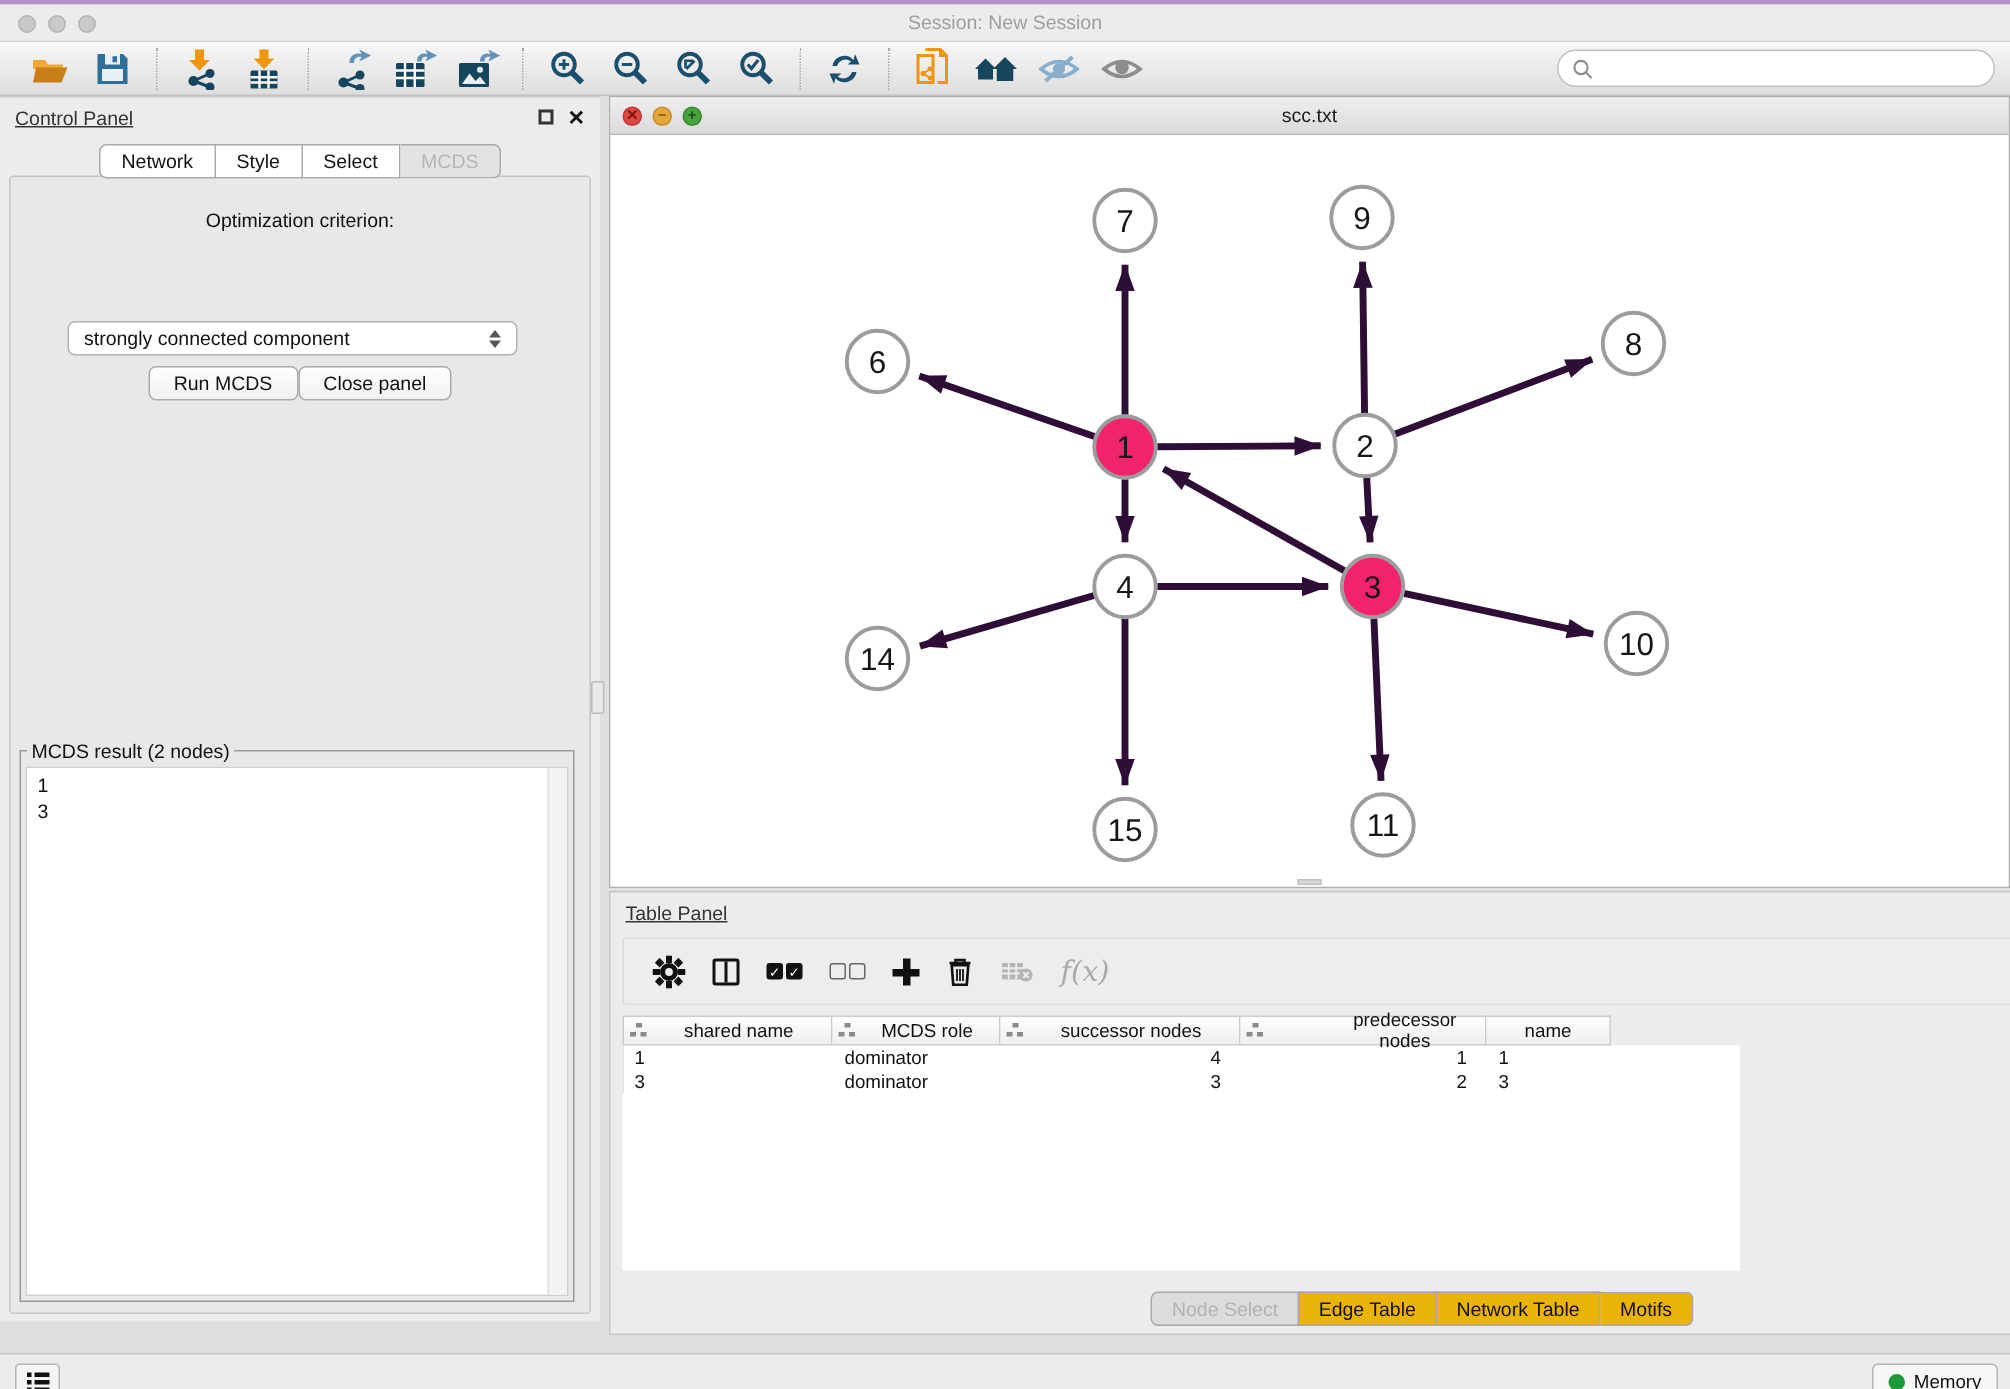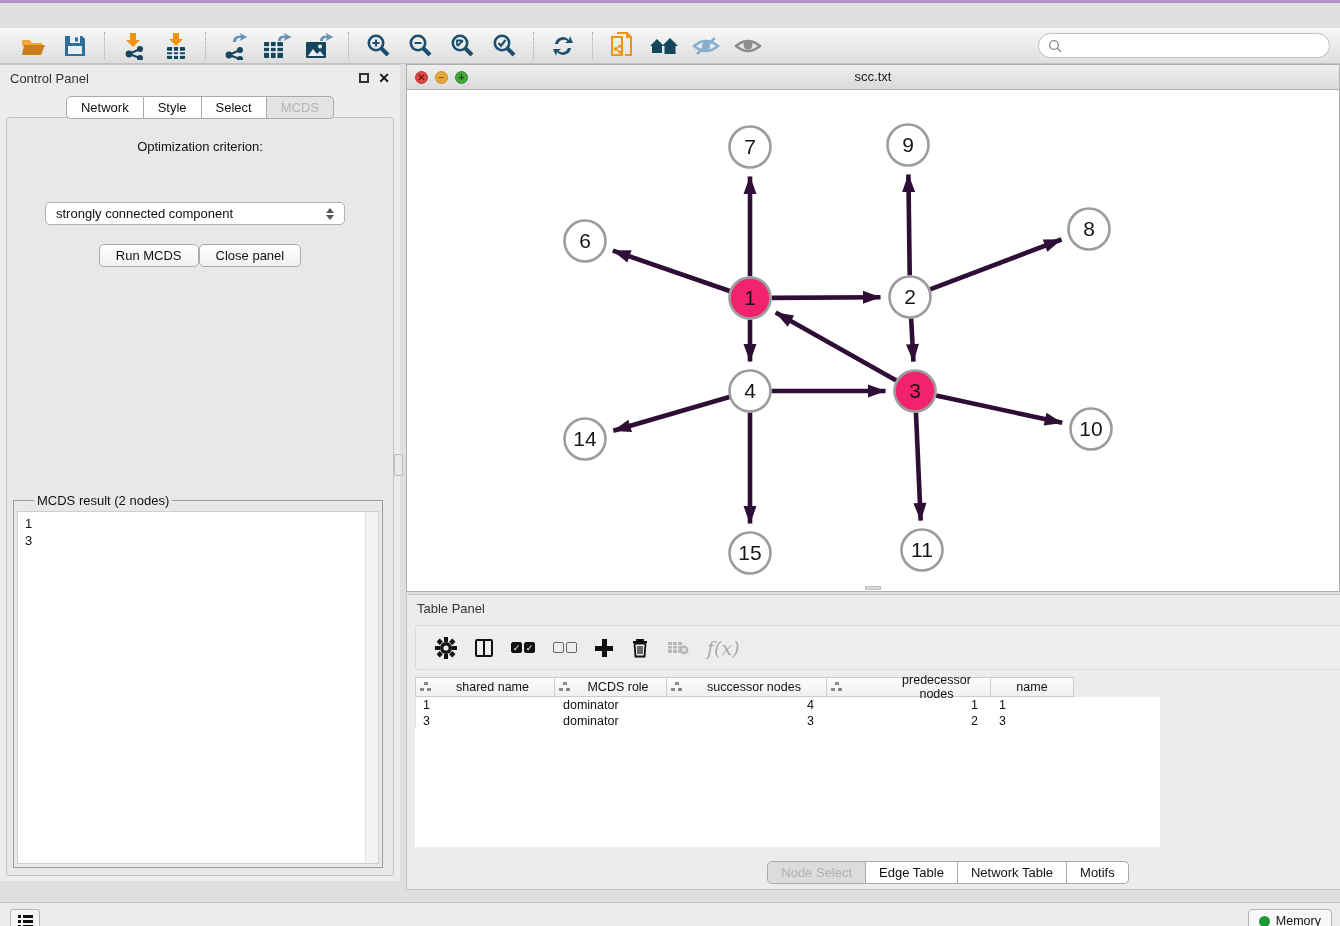"Session: New Session" div.titlebar { html: none -> <div> <div> <span></span> <span></span> <span></span> </div> <div>Session: New Session</div> </div> }
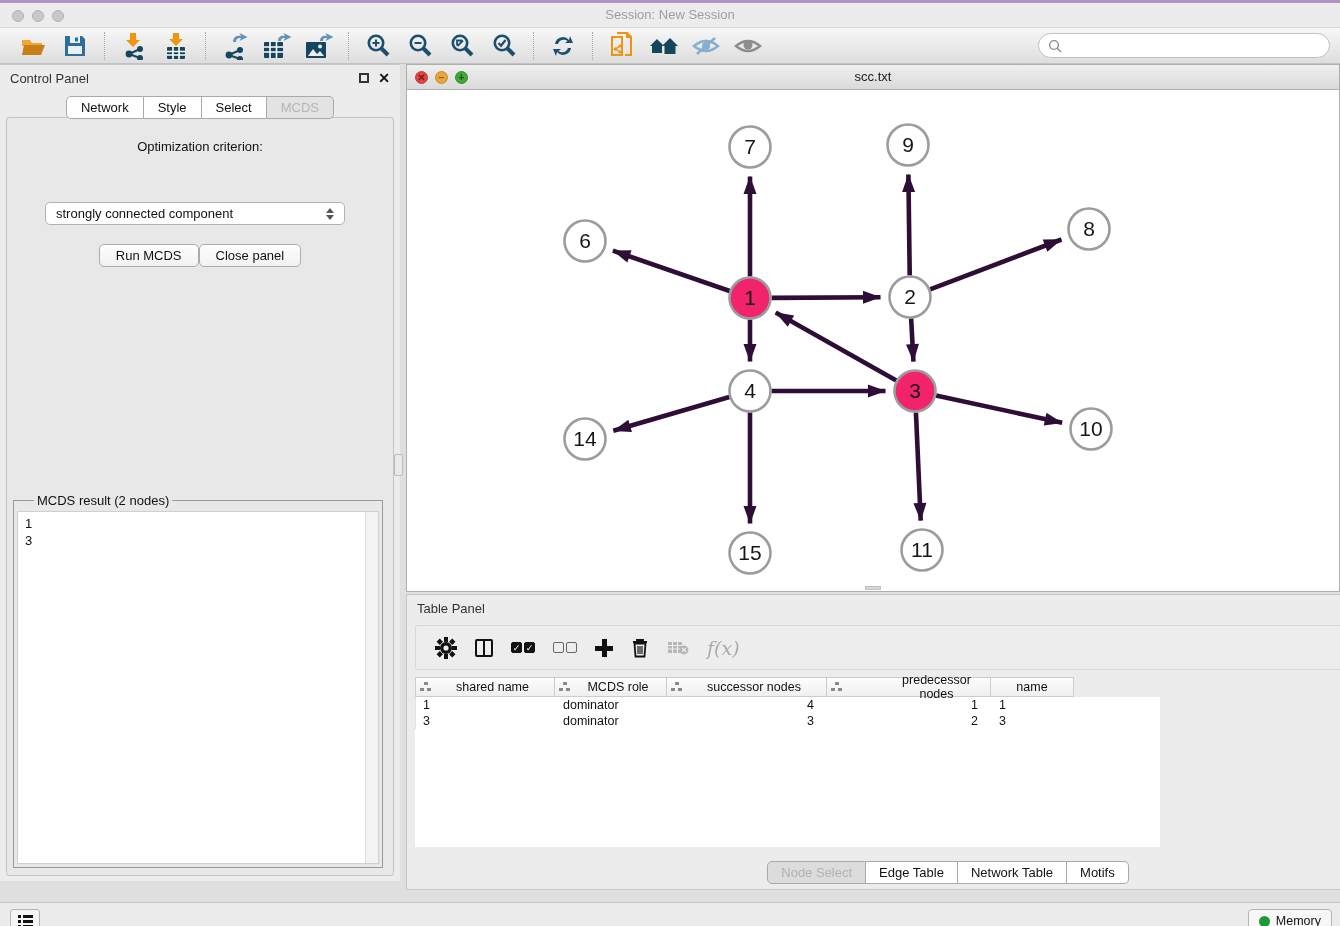"Control Panel" .phead { text-decoration: none -> underline }
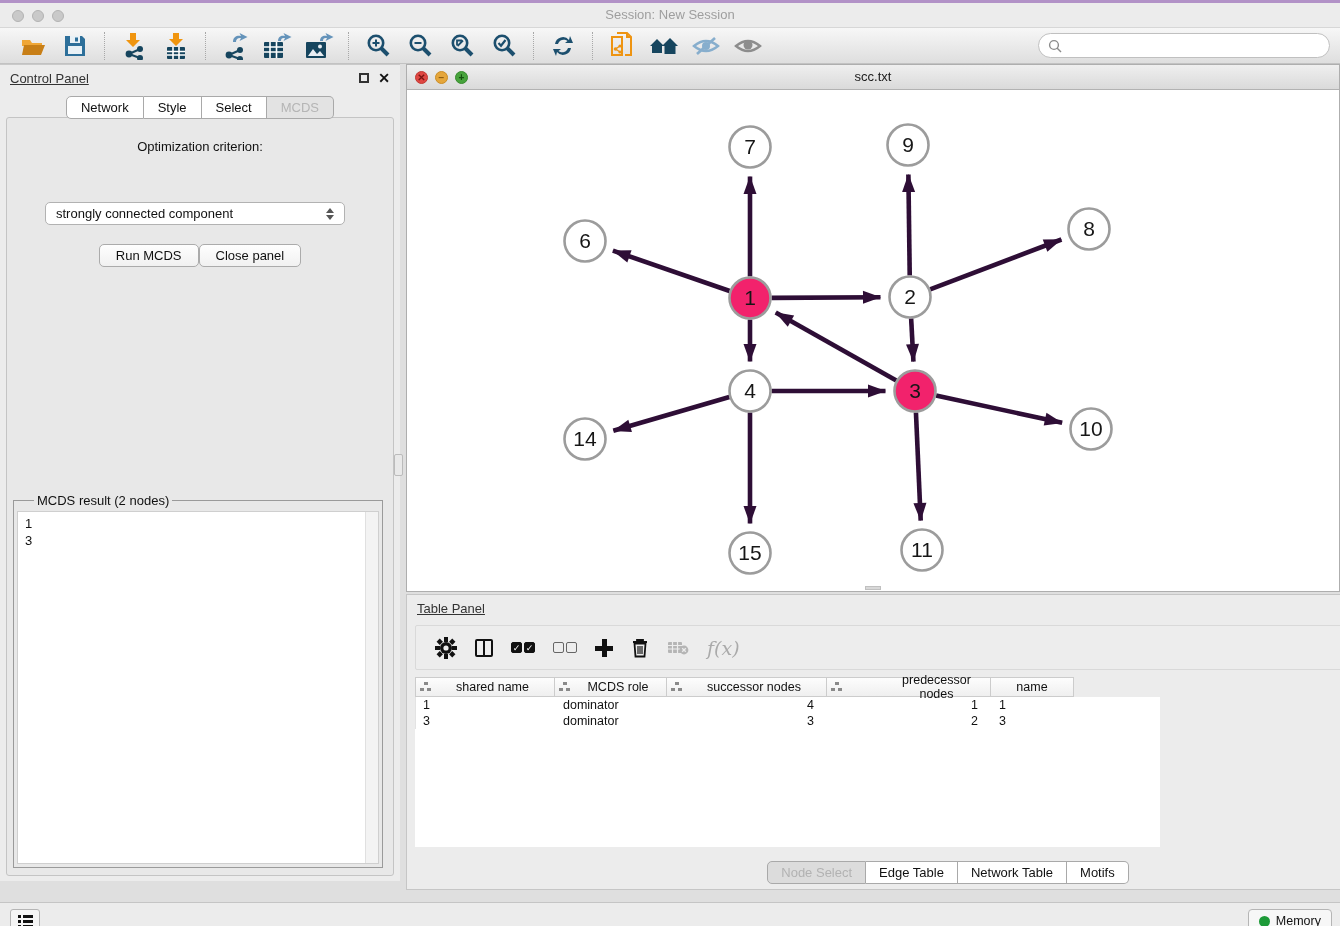"strongly connected component" .selectbox { top: 84px -> 96px }
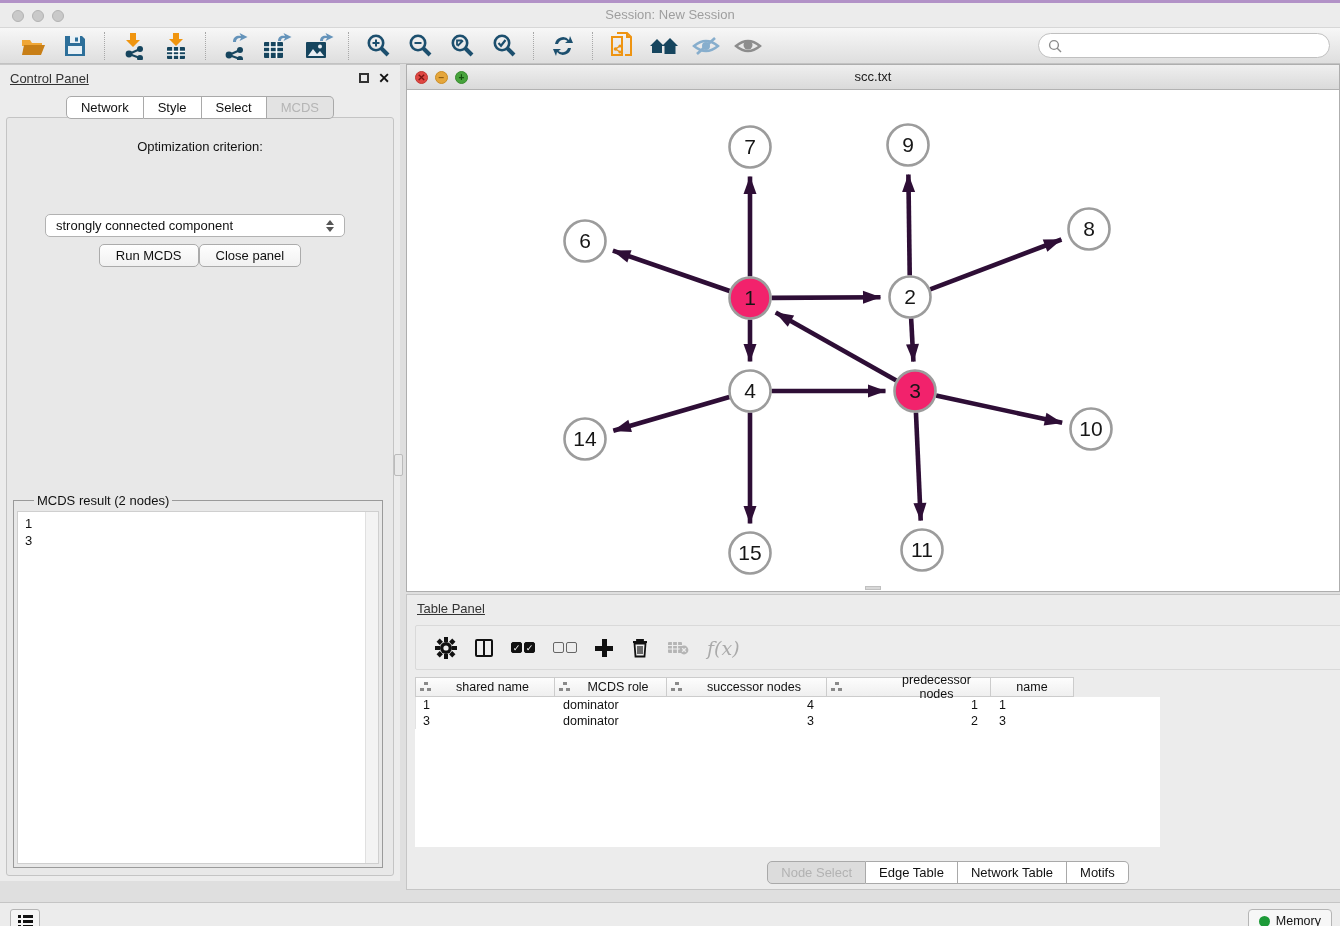"MCDS result (2 nodes)" .resultbox legend { margin-left: 20px -> 4px }
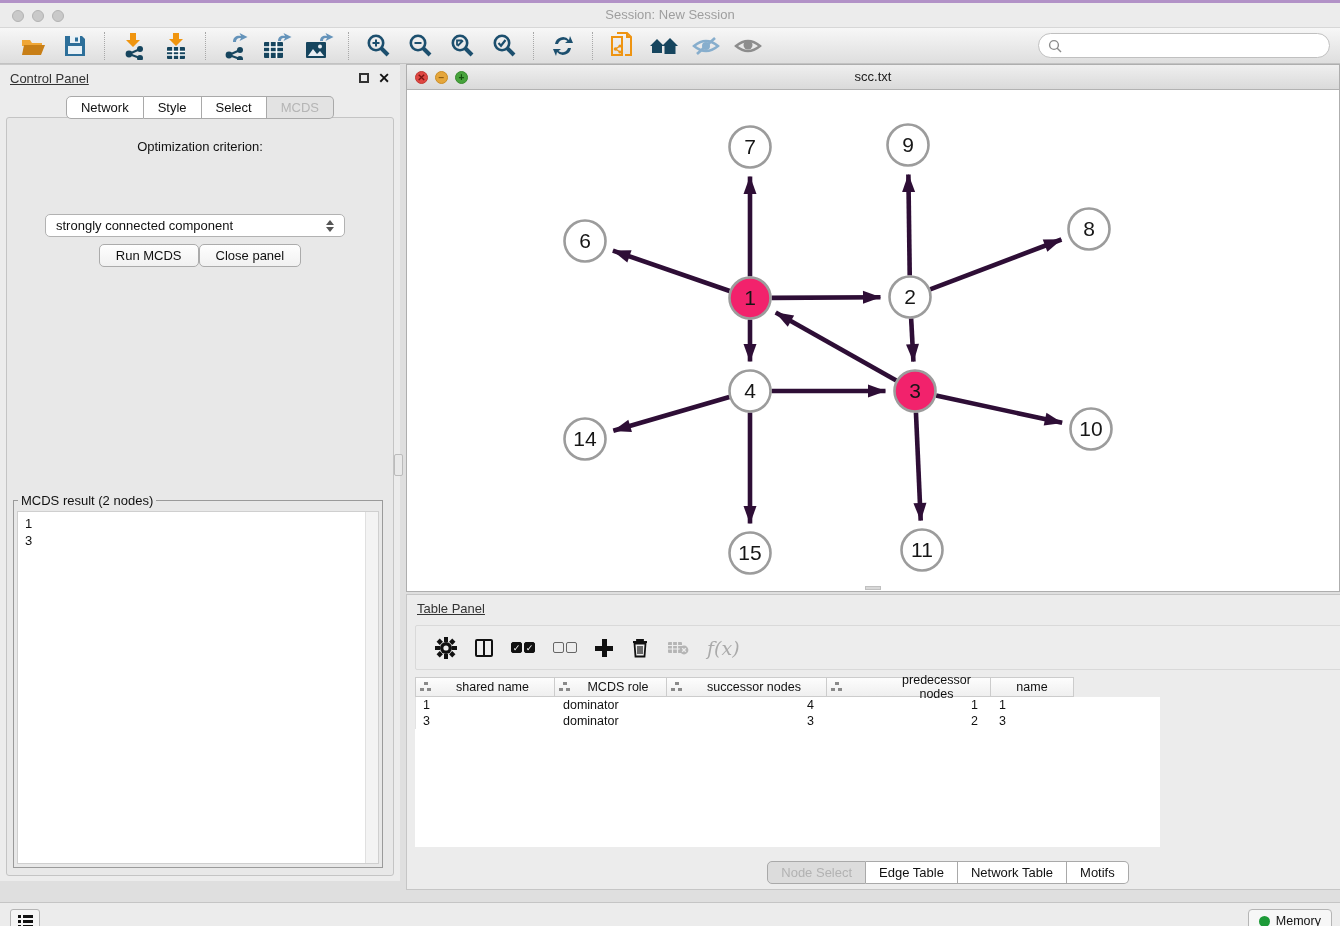"Edge Table" .ttab { background: #ffffff -> #eab308 }
